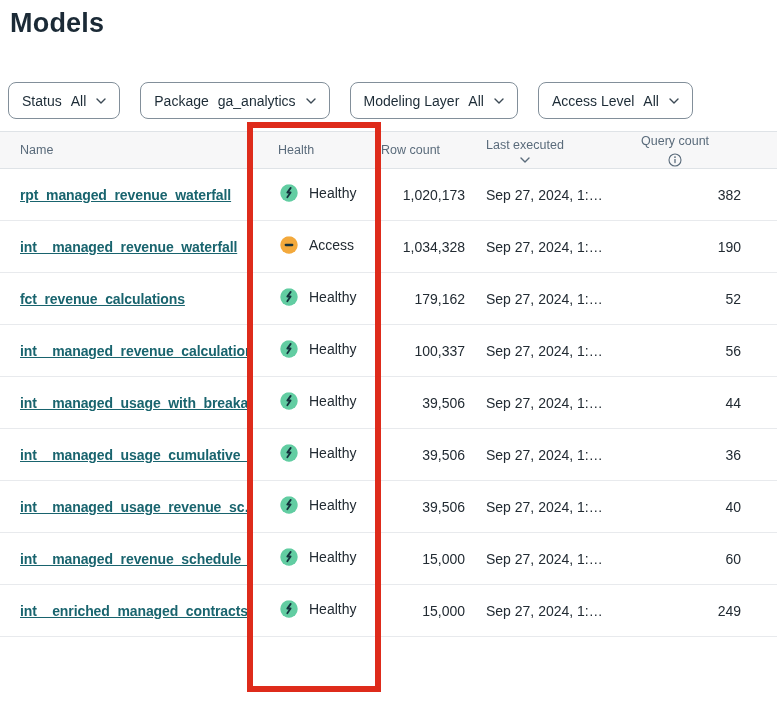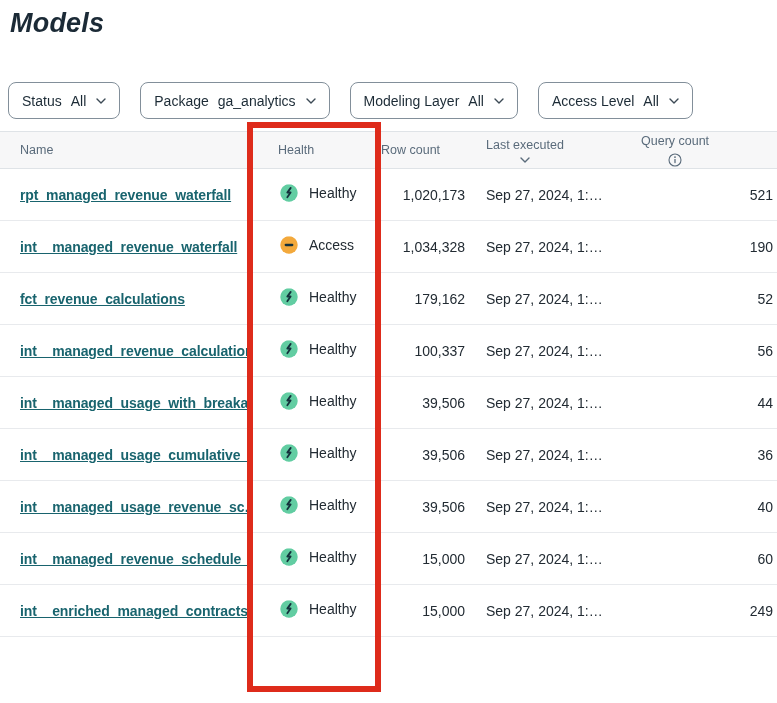"Models" .page-title { font-style: italic -> none }
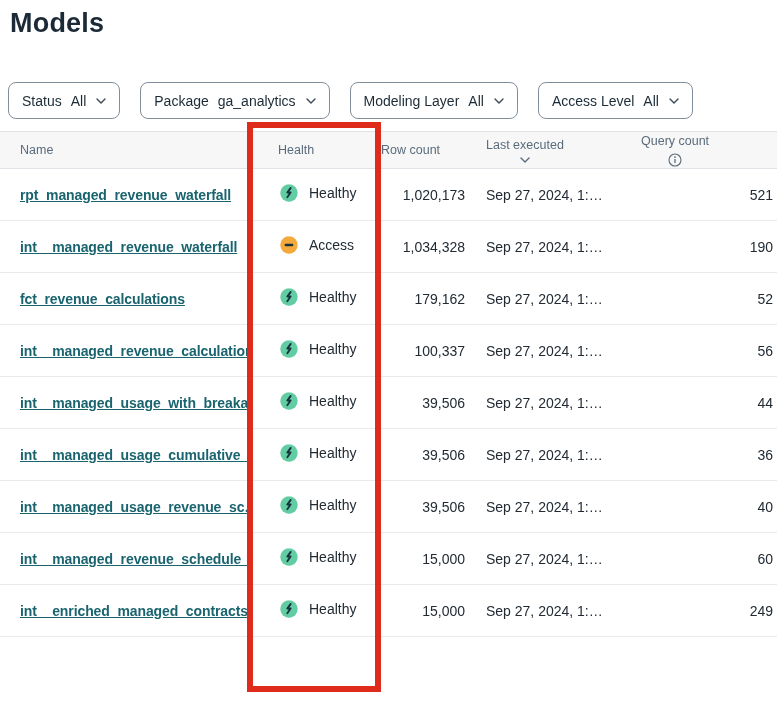"Query count" .c-query { padding-right: 4px -> 36px }
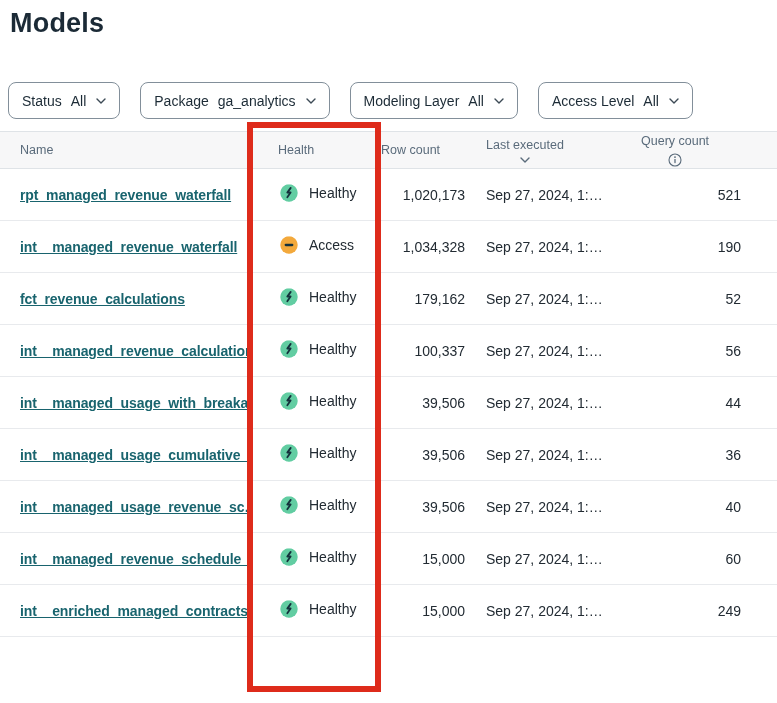"521" td.c-query { text: 521 -> 382 }
